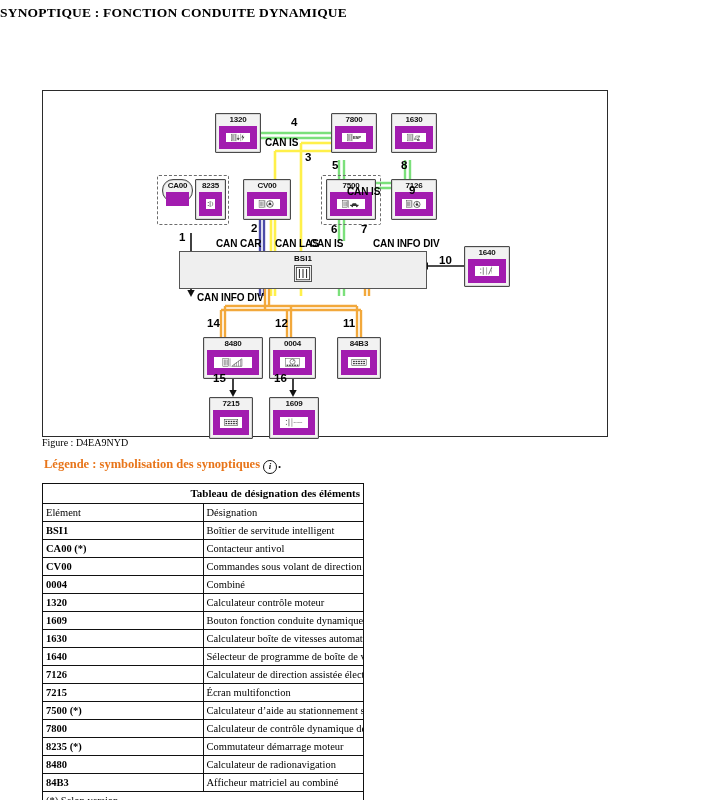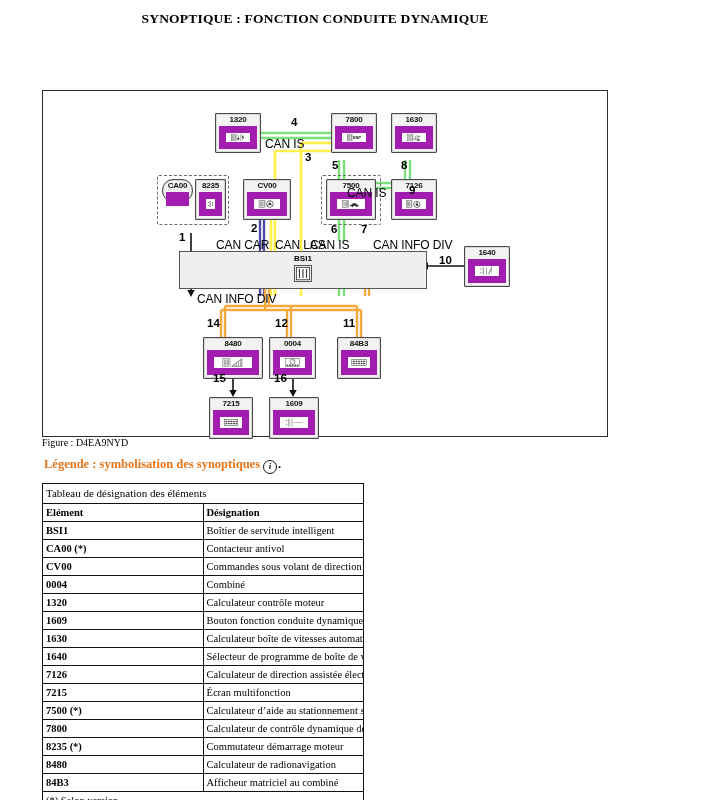"SYNOPTIQUE : FONCTION CONDUITE DYNAMIQUE" #page-title { margin-top: 6px -> none; text-align: center -> none }
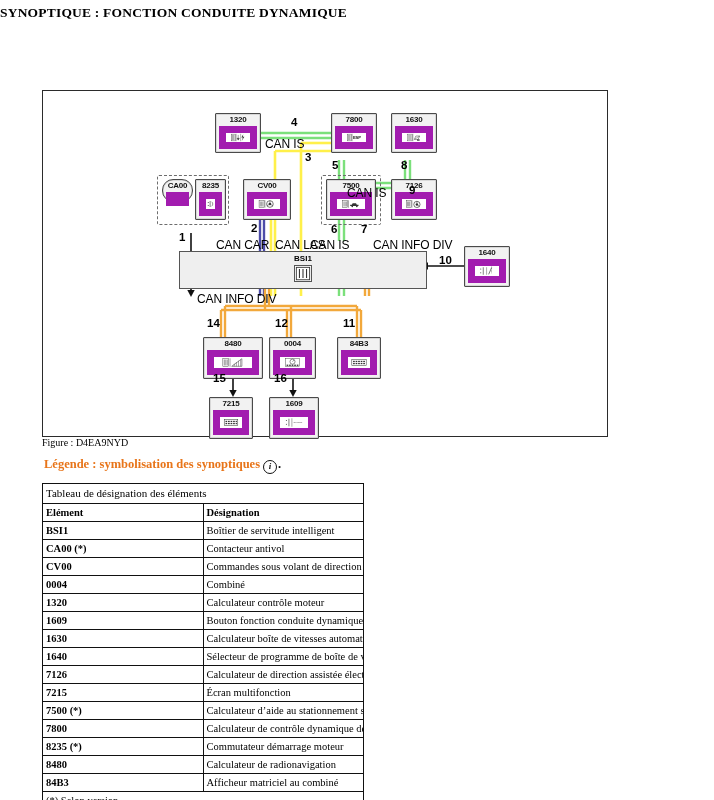"CAN IS" .bus-label { font-size: 12px -> 10px; font-weight: normal -> bold }
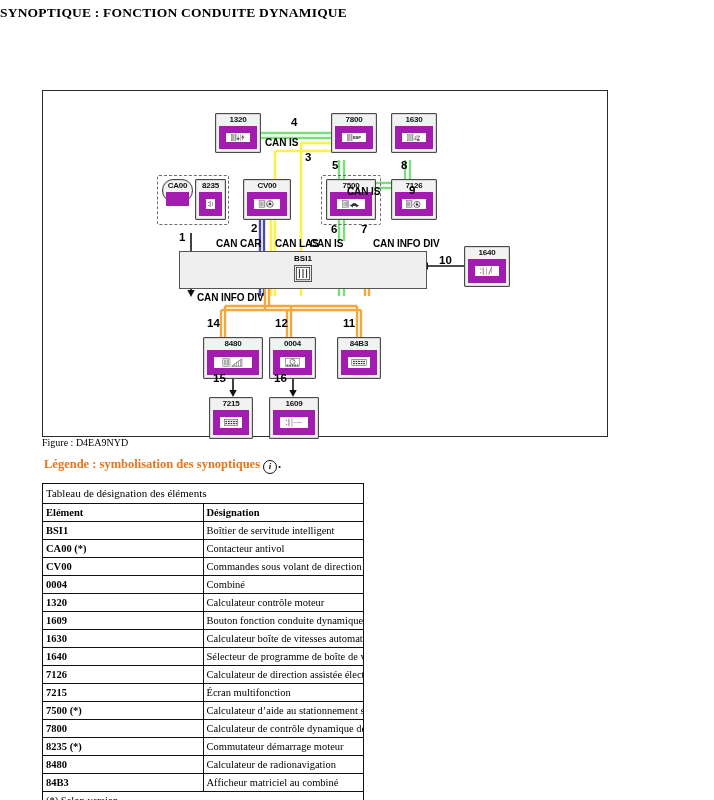"Tableau de désignation des éléments" #elements-table .tbl-title { font-weight: normal -> bold; text-align: left -> right }
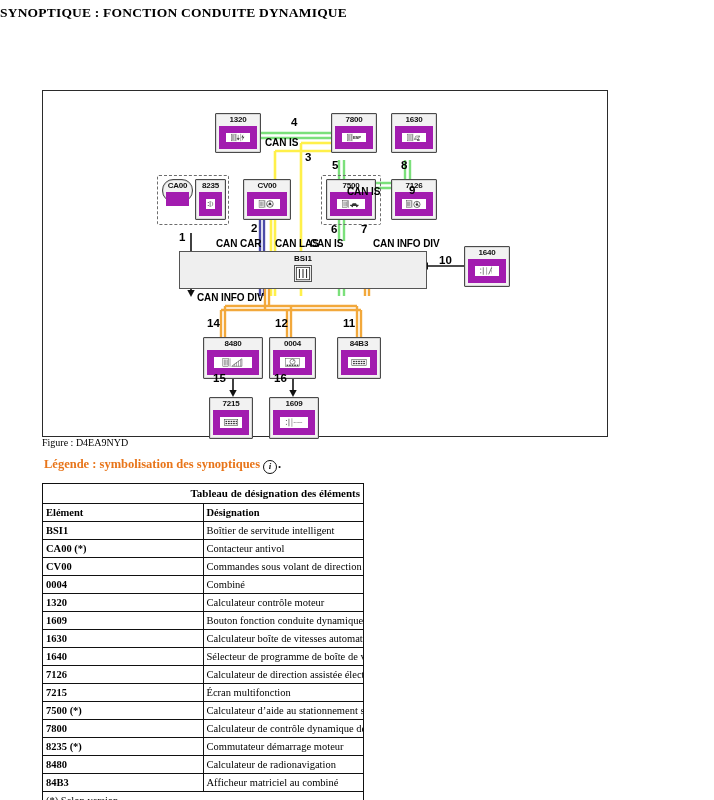"Elément" #elements-table .hdr { font-weight: bold -> normal }
